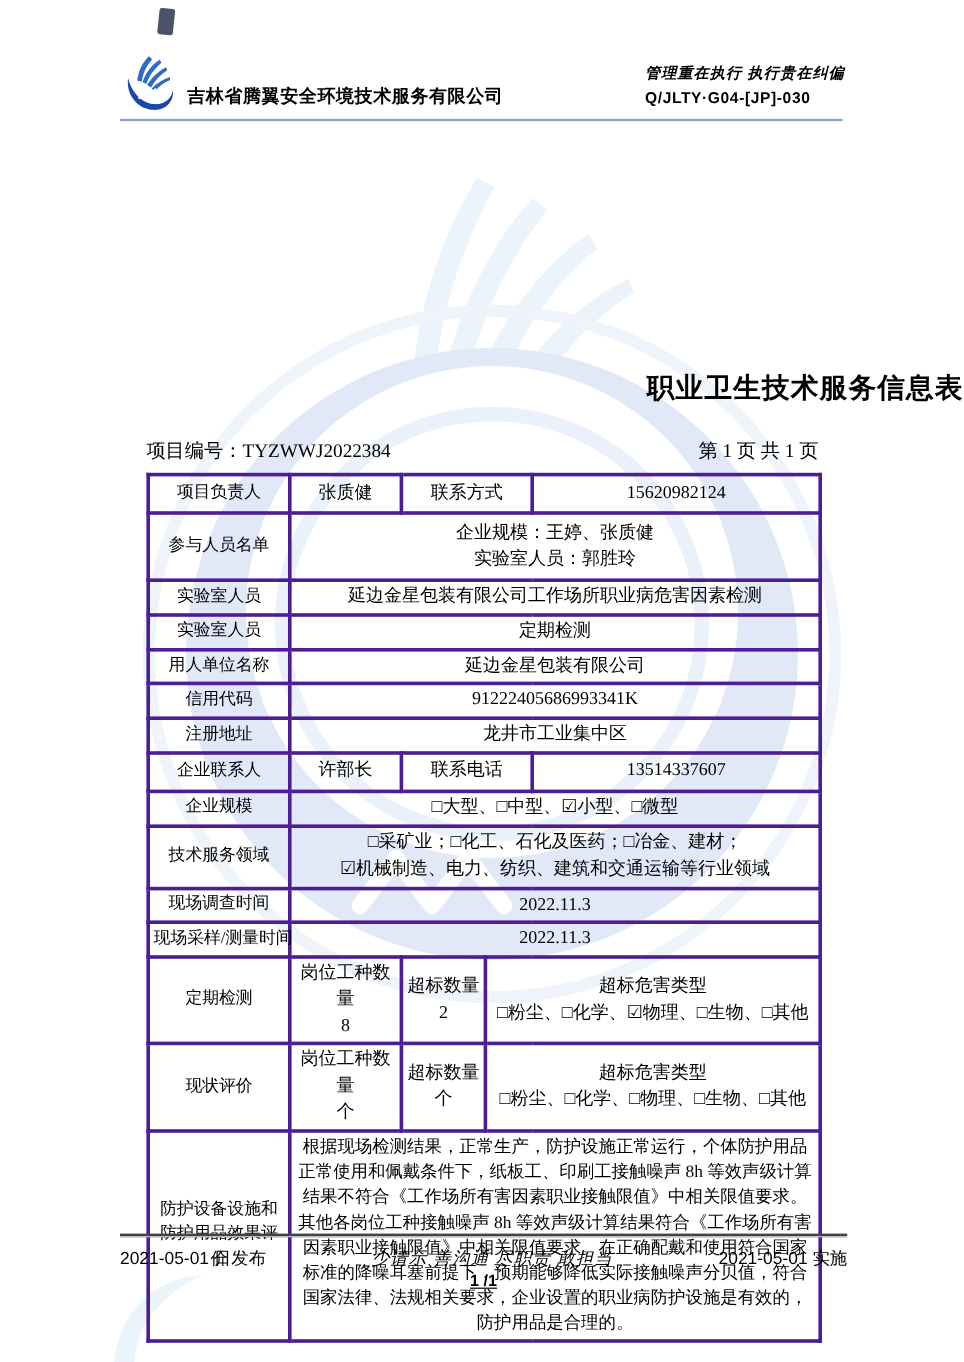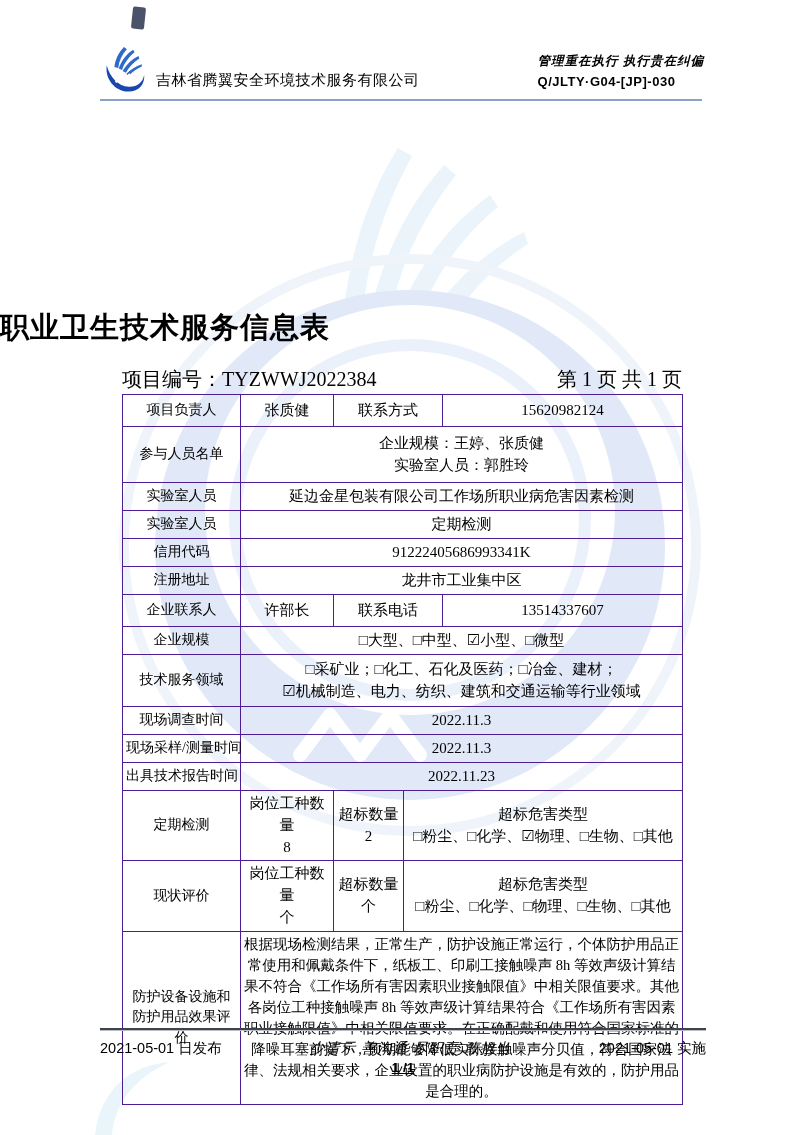"吉林省腾翼安全环境技术服务有限公司" .hdr-company { font-weight: normal -> bold }
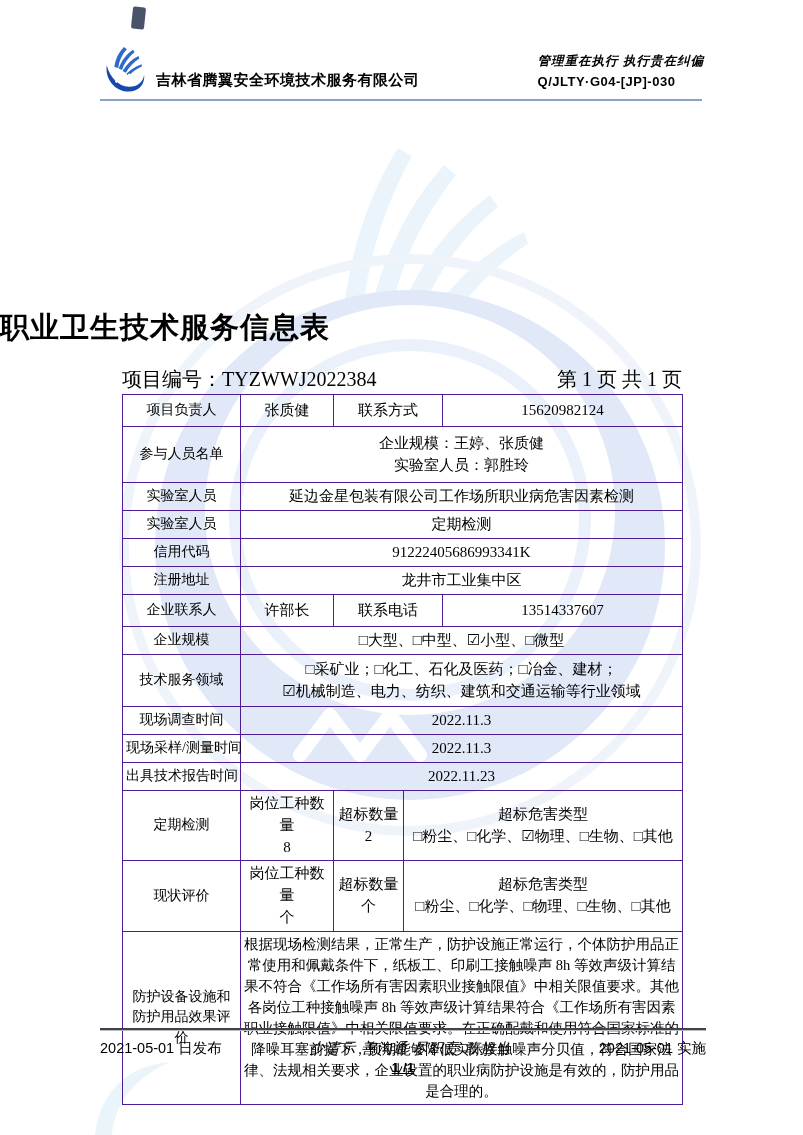"职业卫生技术服务信息表" .doc-title { font-size: 29px -> 23px; text-align: left -> right }
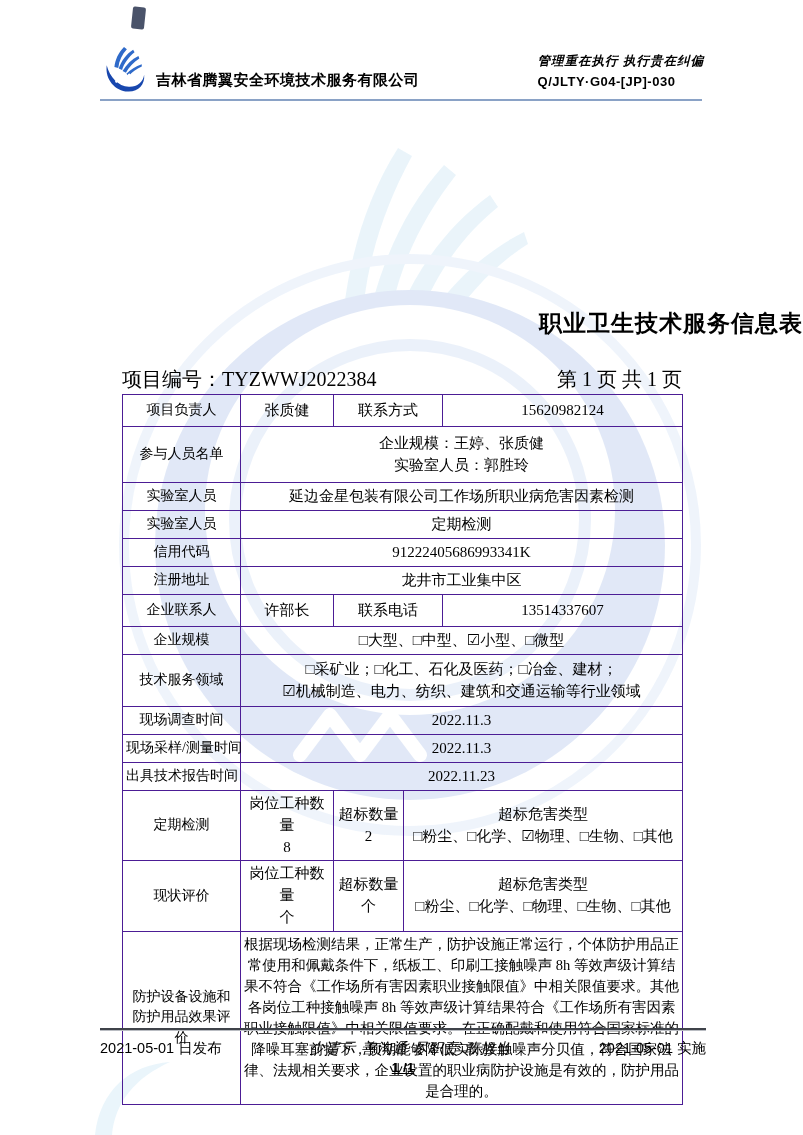"项目编号：TYZWWJ2022384" .meta { font-size: 20px -> 16px }
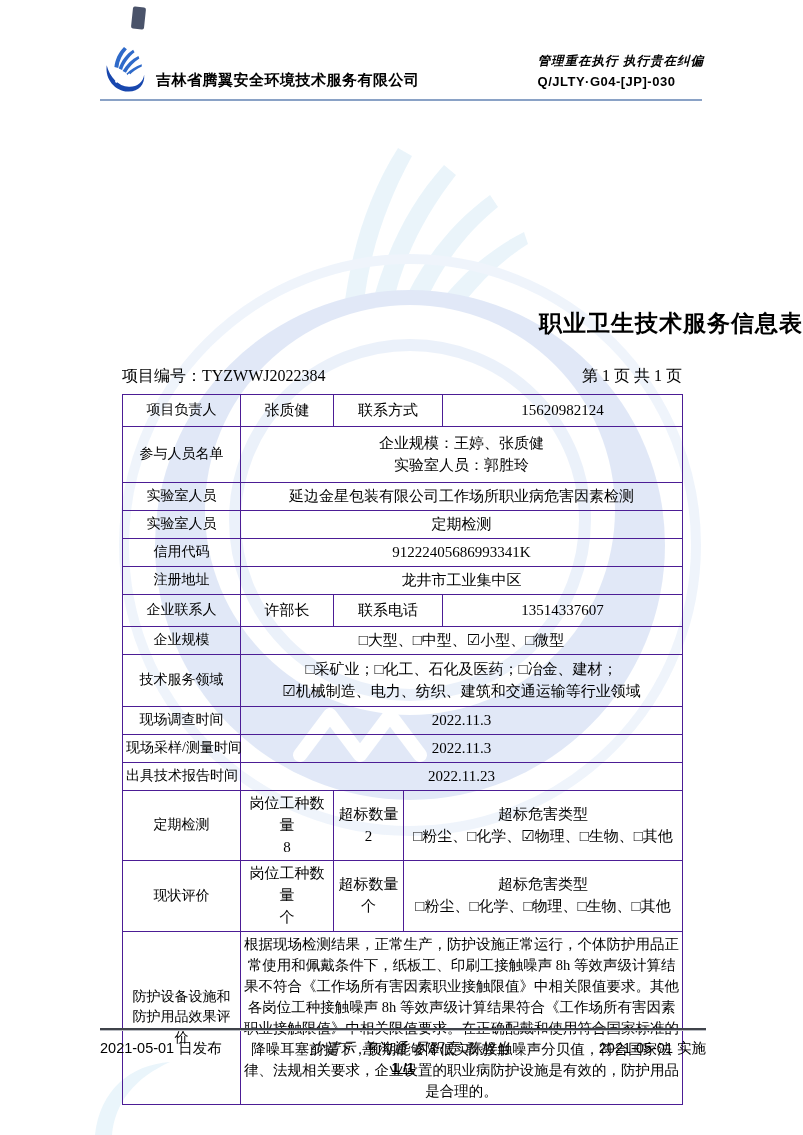"项目负责人" table.form td { border: 1px solid #4c1d95 -> 3px solid #4c1d95 }
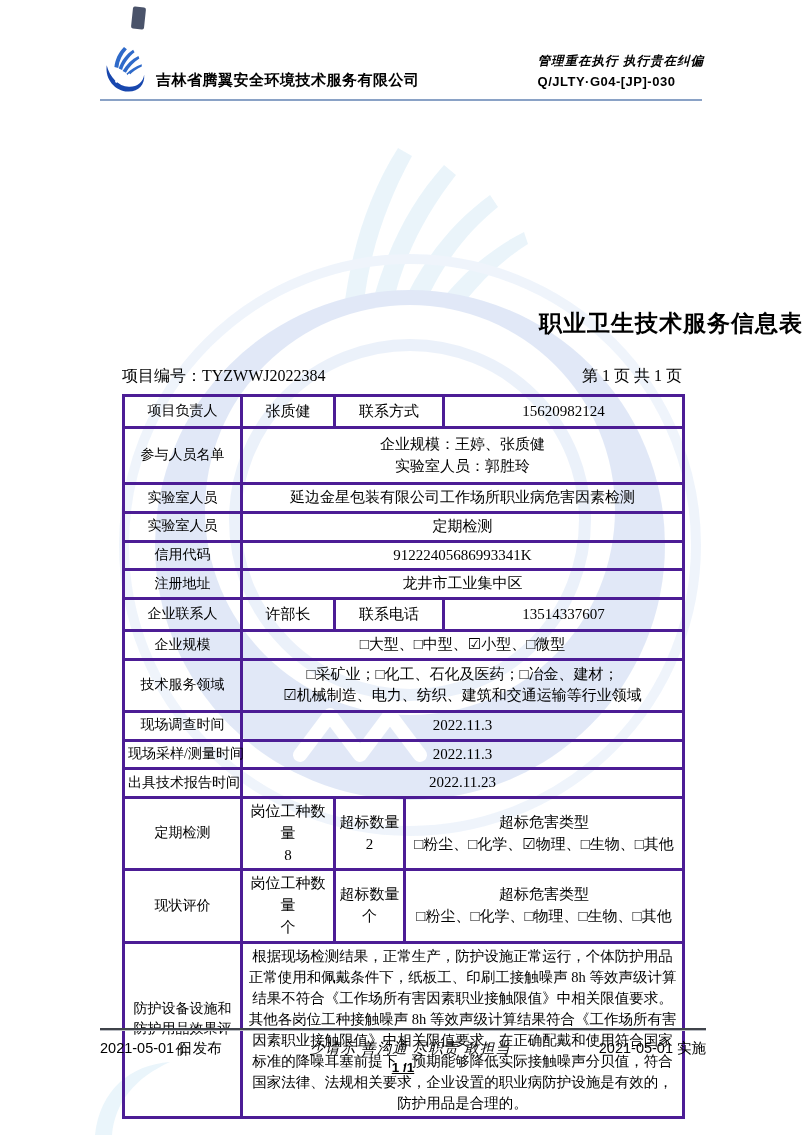"用人单位名称" tr.h28 { html: none -> <tr> <td>用人单位名称</td> <td>延边金星包装有限公司</td> </tr> }
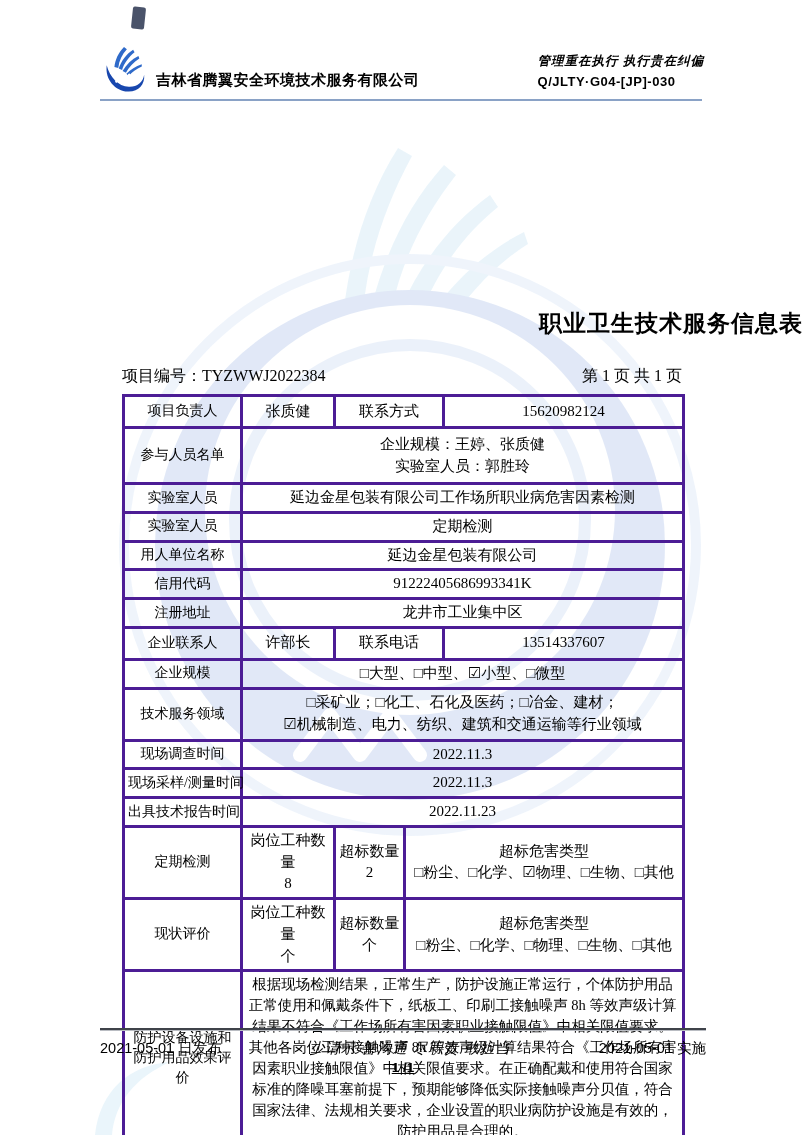"出具技术报告时间" tr.h28 { html: <tr> <td>出具技术报告时间</td> <td>2022.11.23</td> </tr> -> none }
